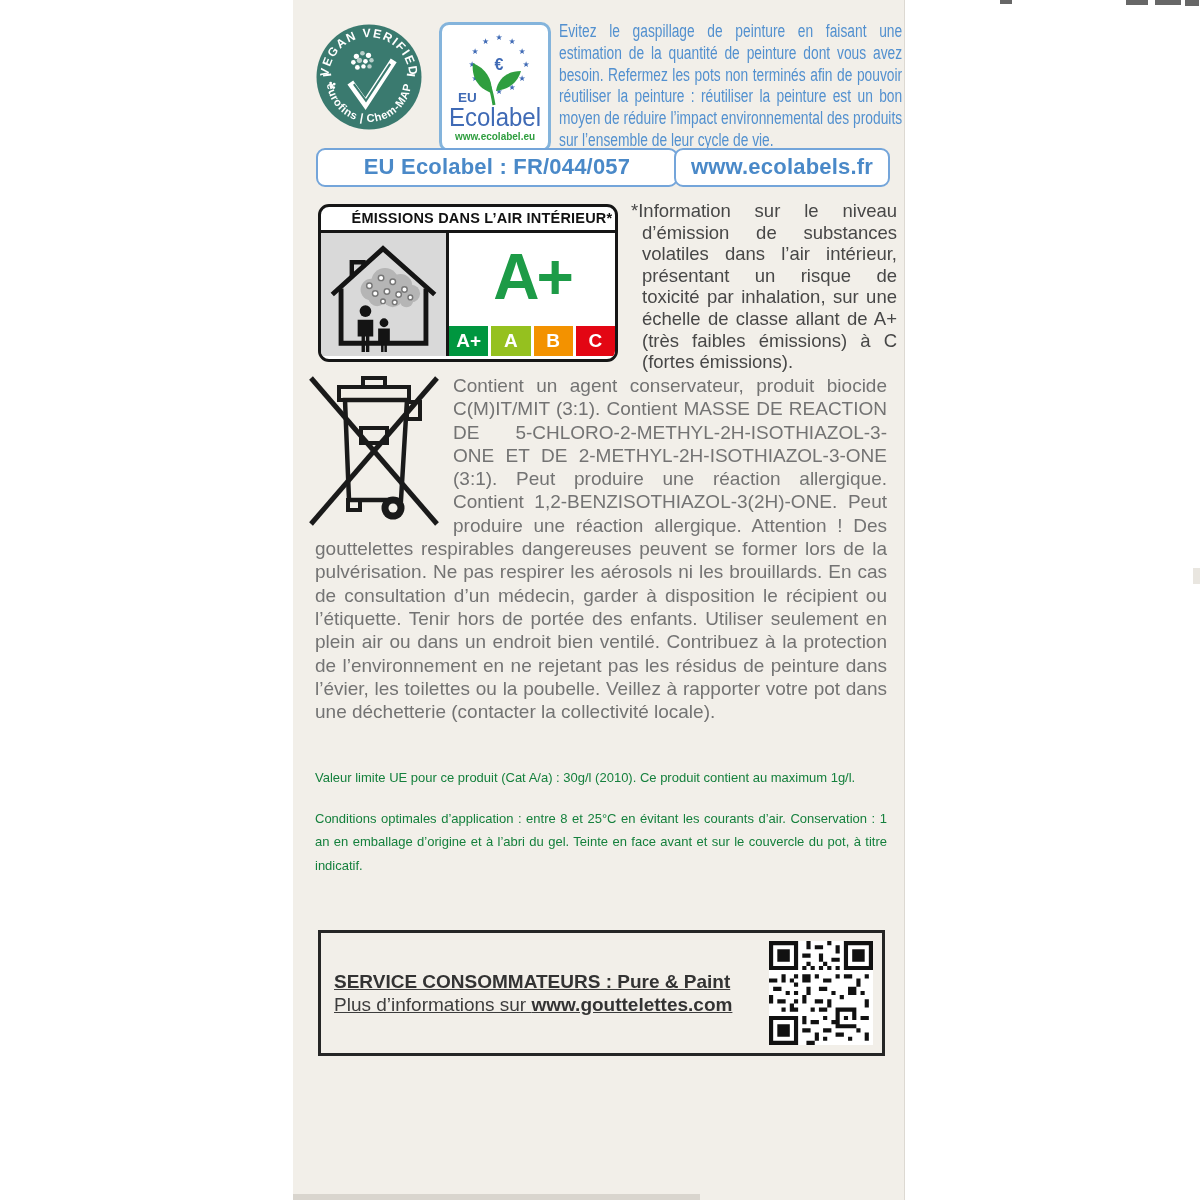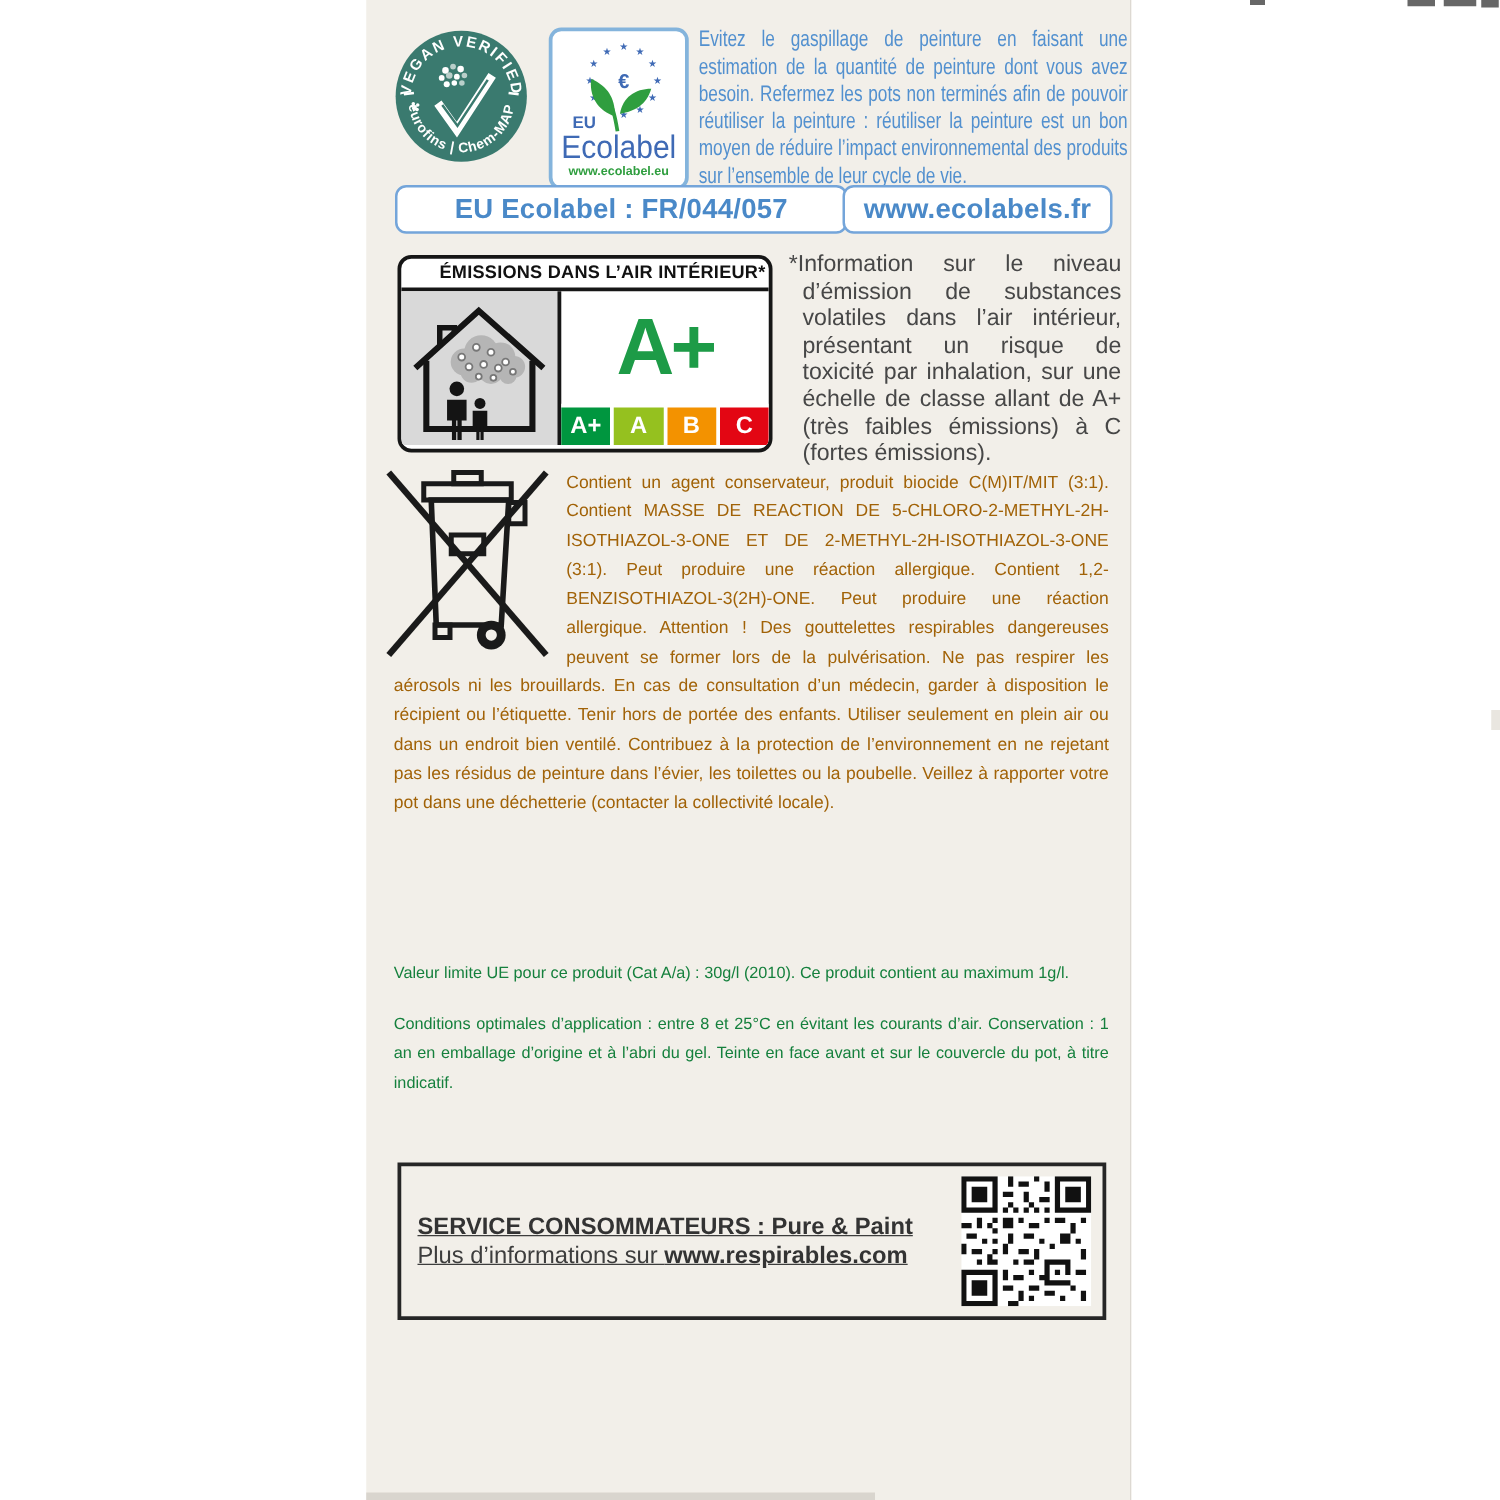"Contient un agent conservateur, produit" .flow-block { color: #a16207 -> #737373; font-size: 14px -> 19px }
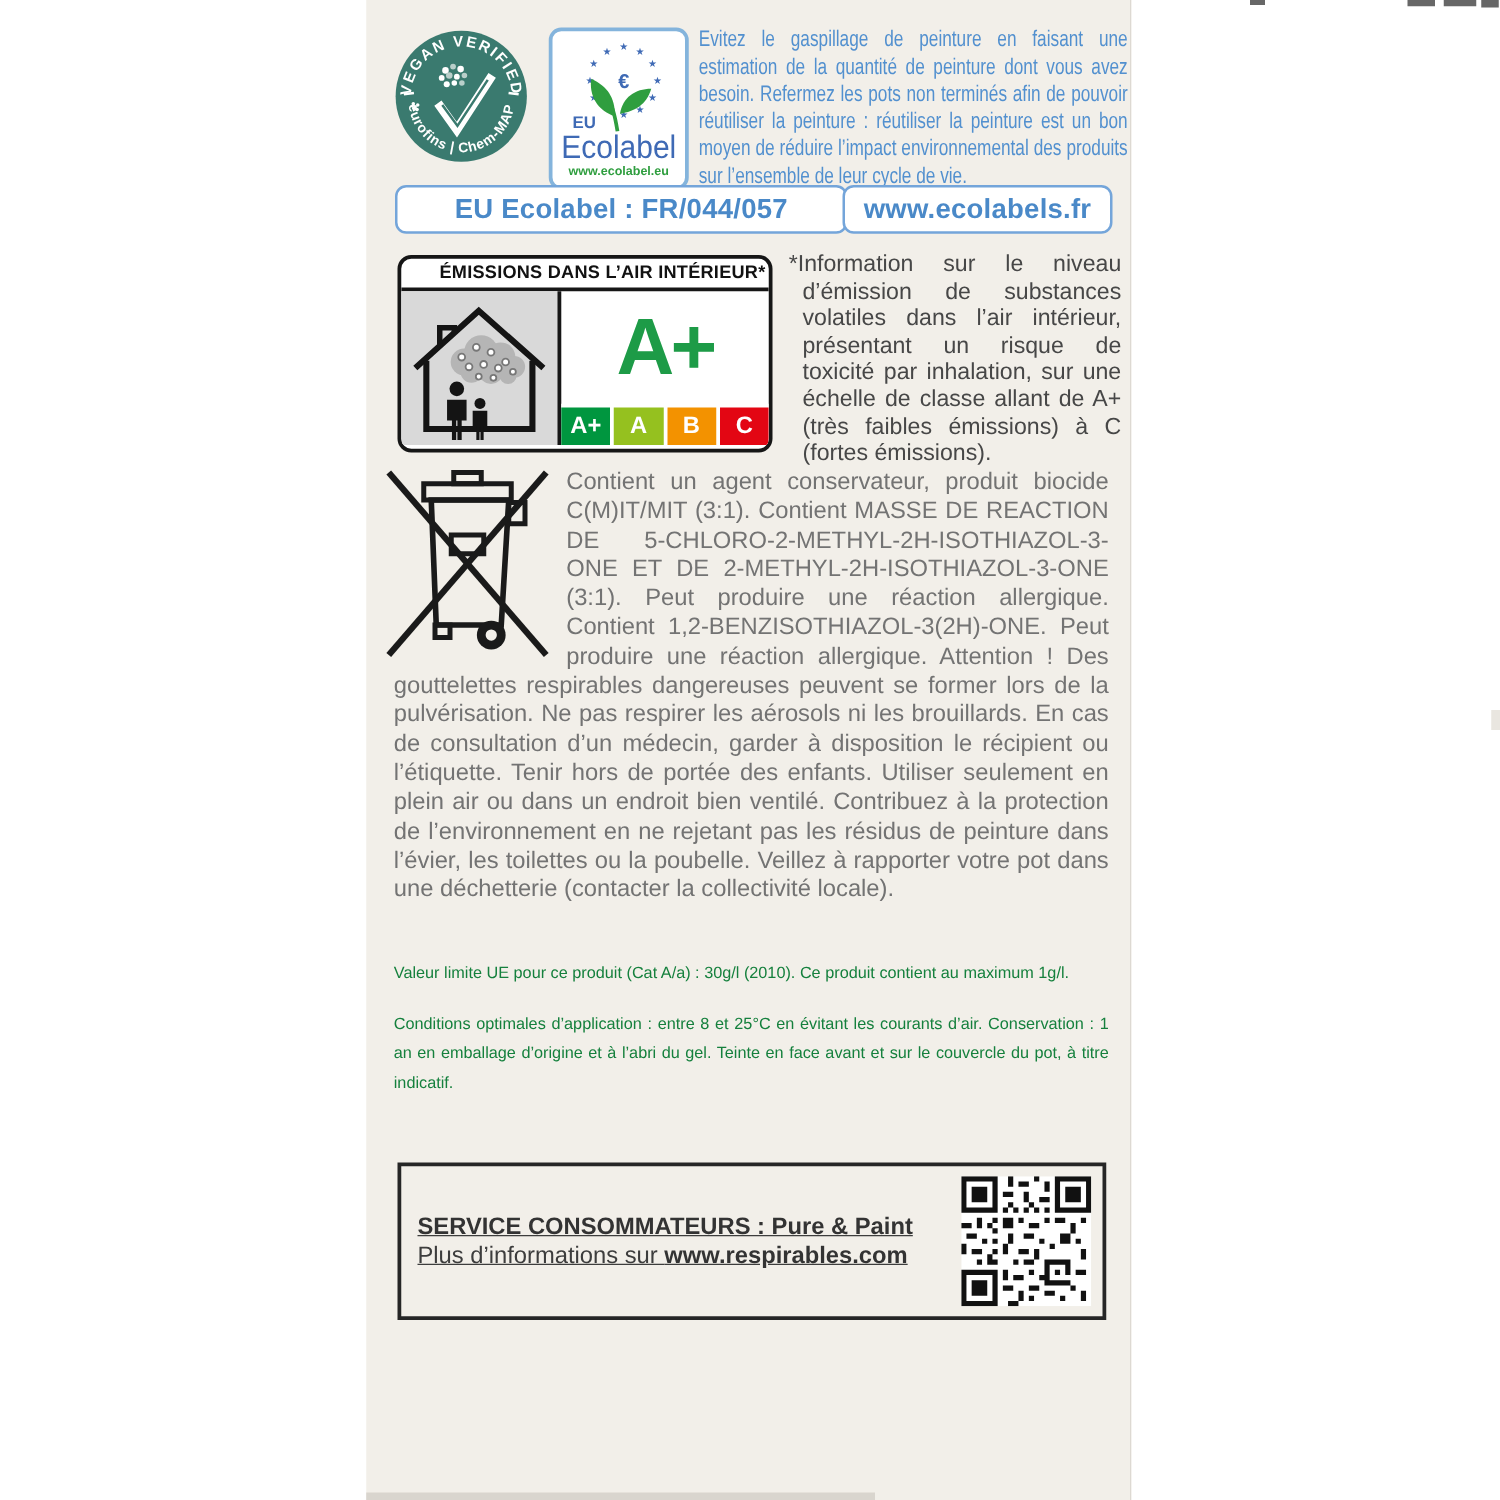"www.respirables.com" b { text: www.respirables.com -> www.gouttelettes.com }
